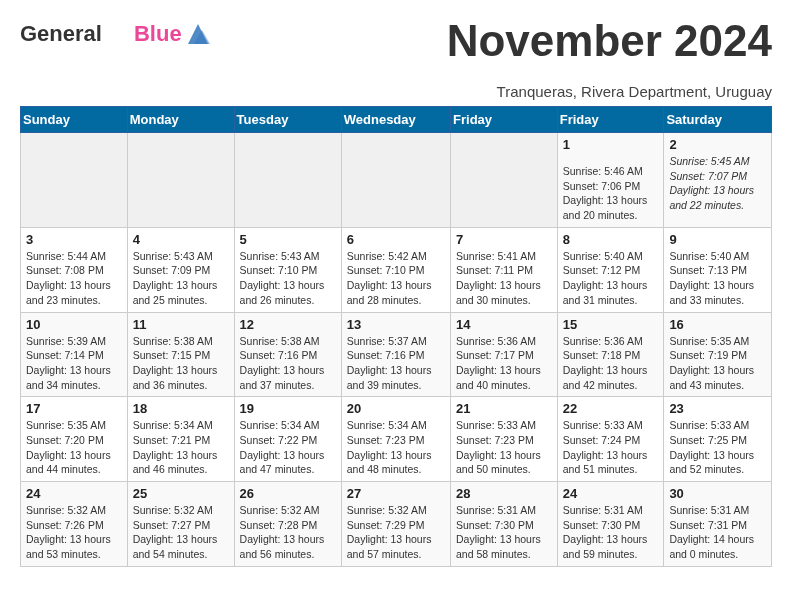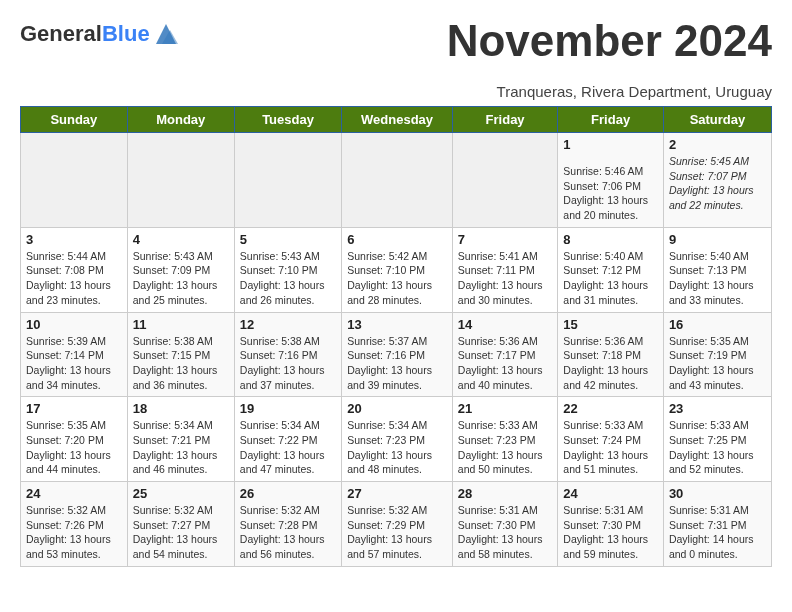"Blue" .logo-blue { color: #3b82f6 -> #ec4899; margin-left: none -> 32px }
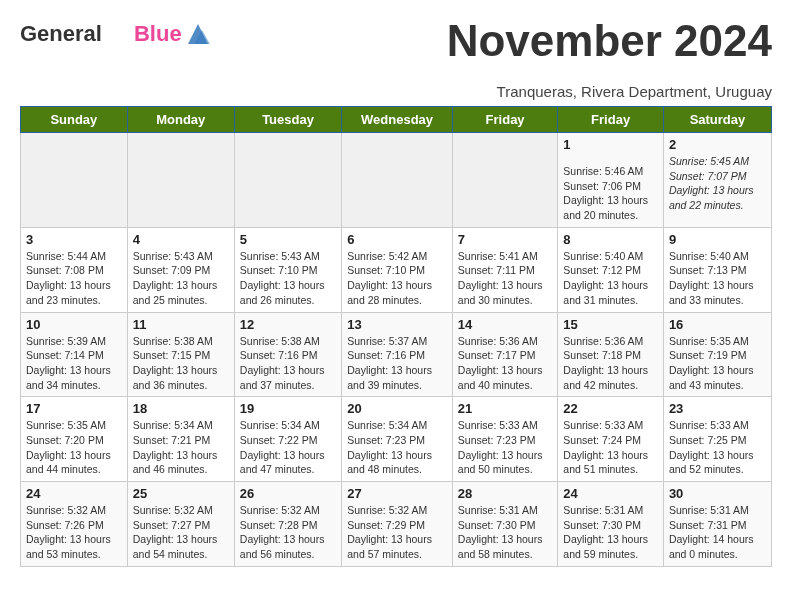"Sunday" .calendar-table thead th { background-color: #4d7c0f -> #0369a1; padding: 5px 12px -> 5px 2px; text-align: center -> left }
